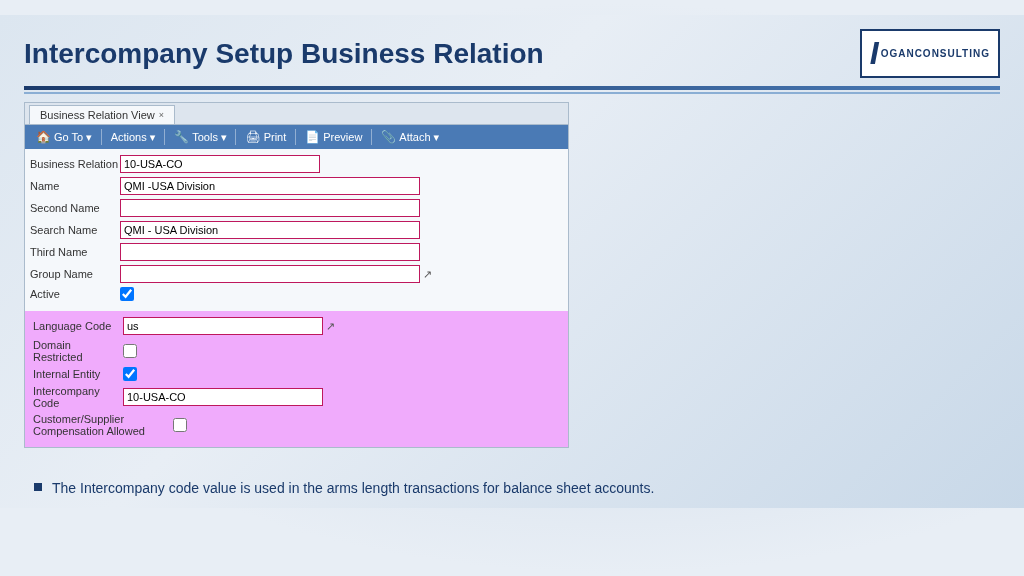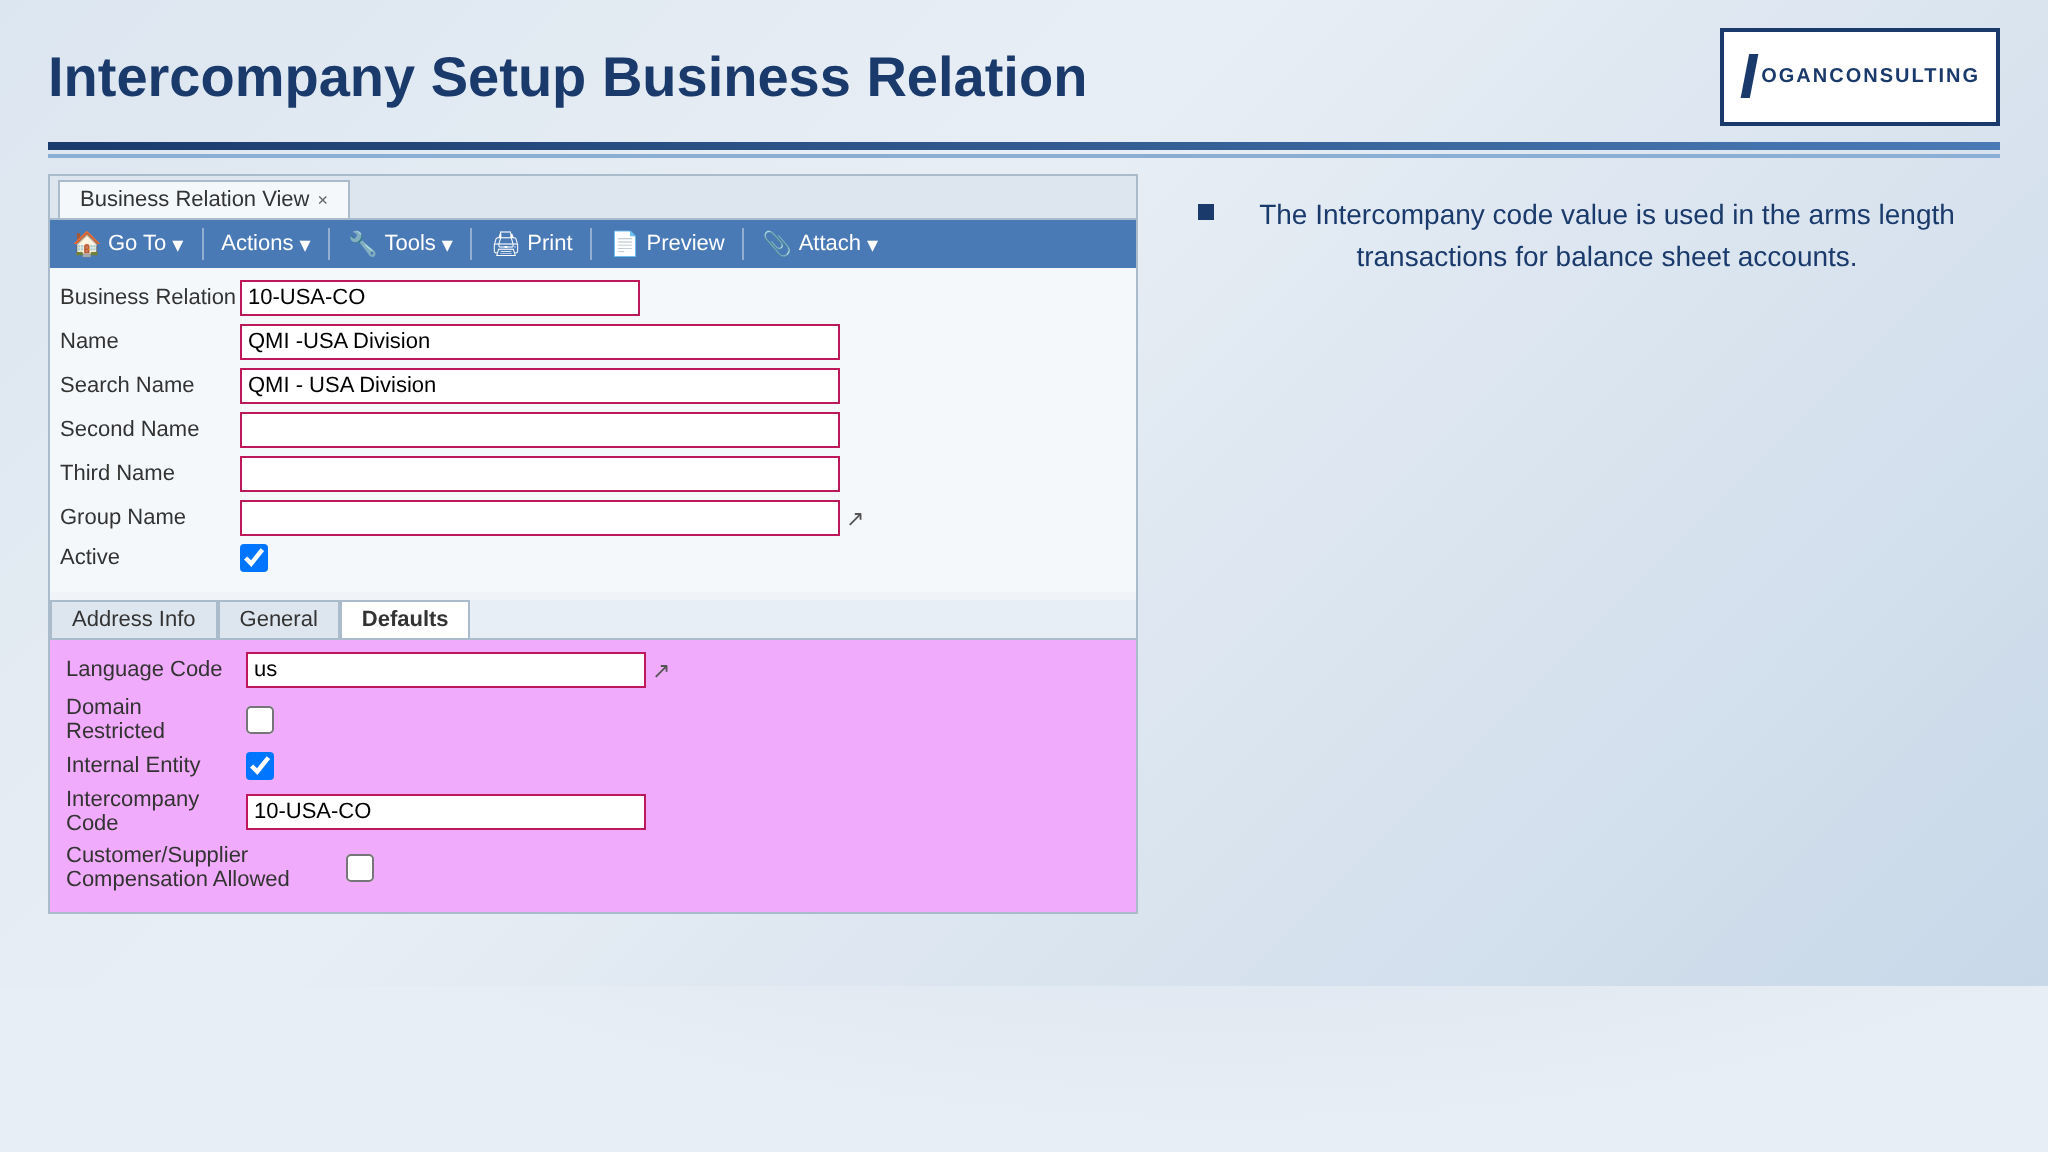"Intercompany Setup Business Relation" .page-wrapper { margin-top: none -> 15px }
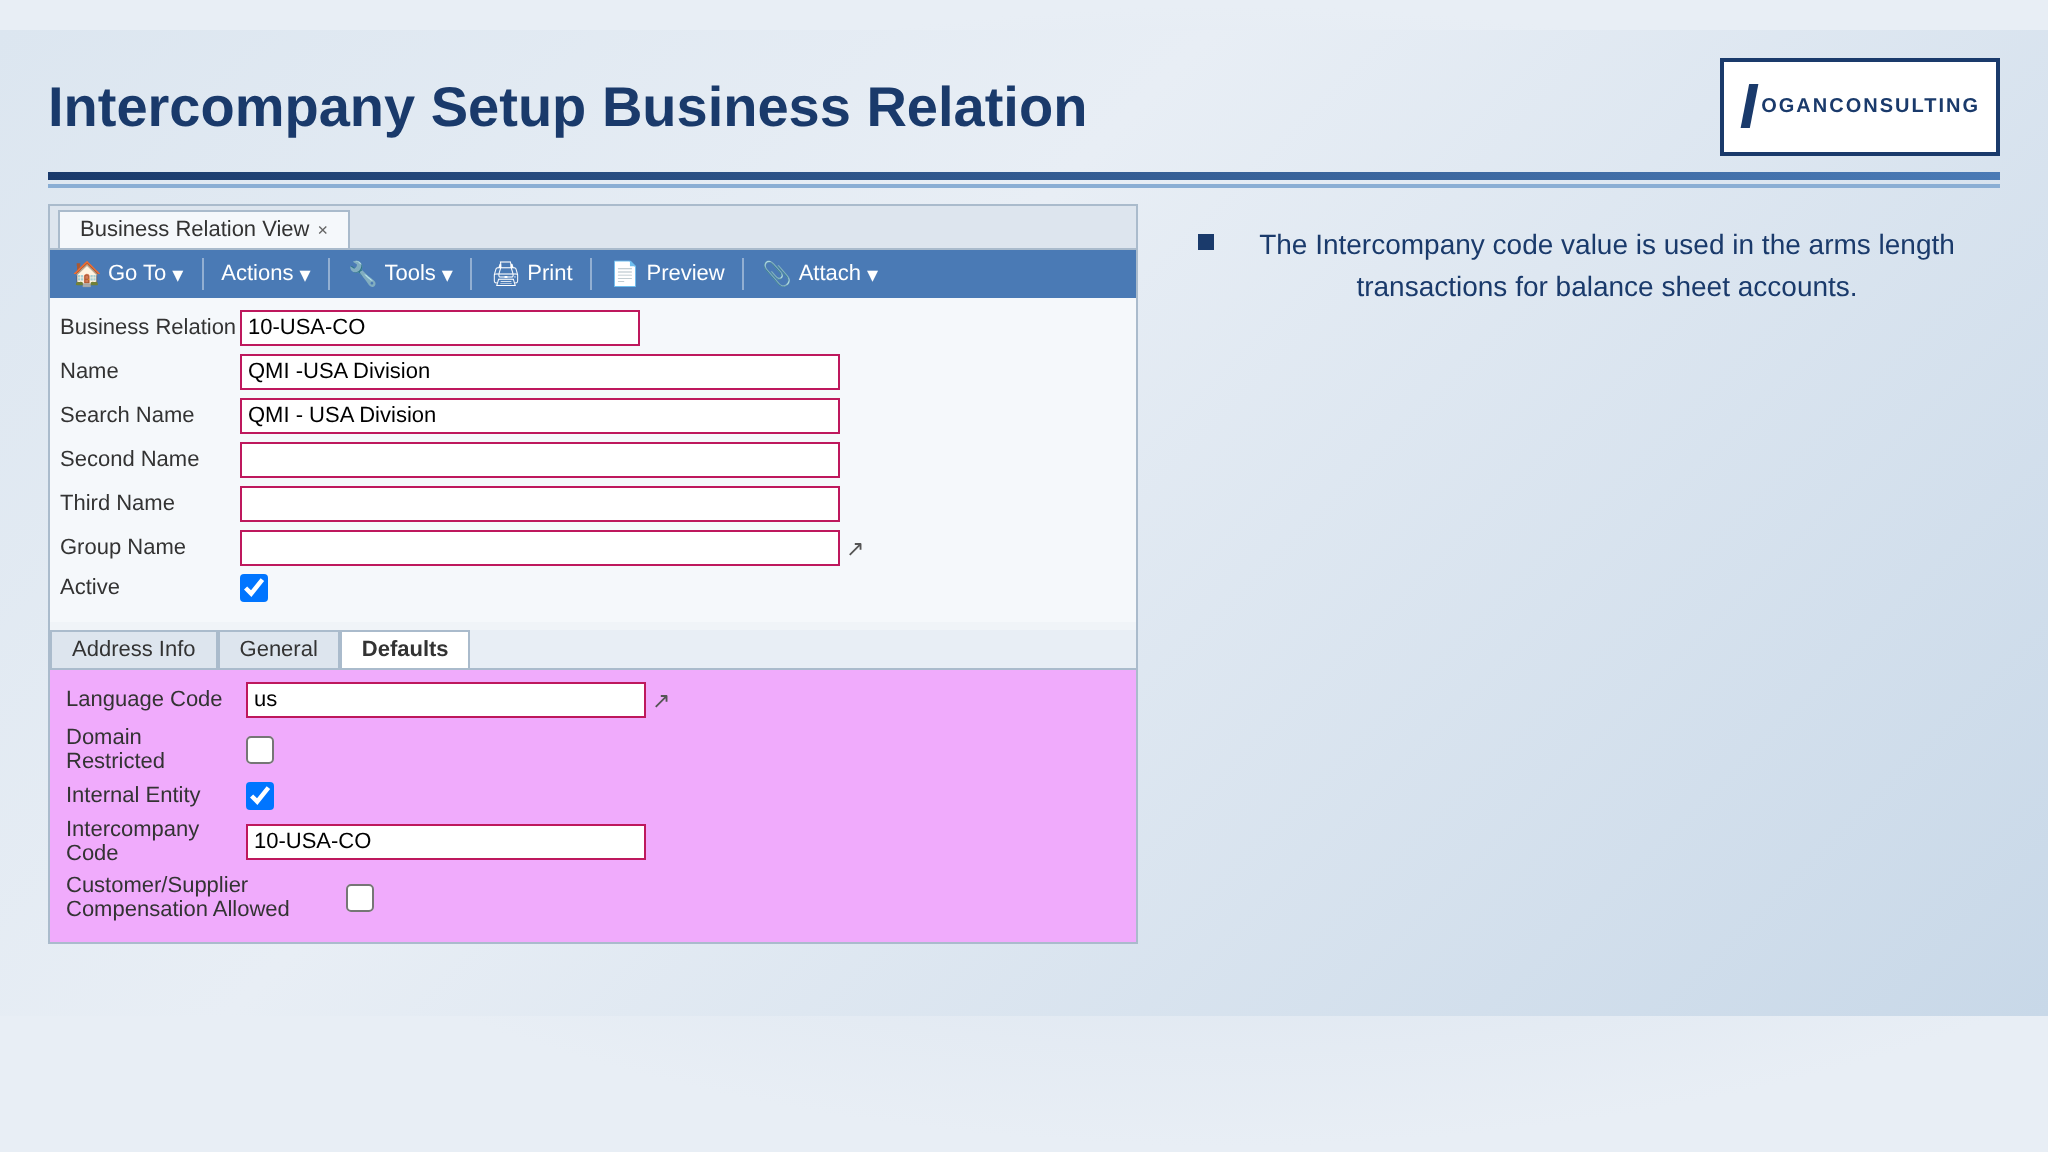"Business Relation View" .main-content { flex-direction: none -> column }
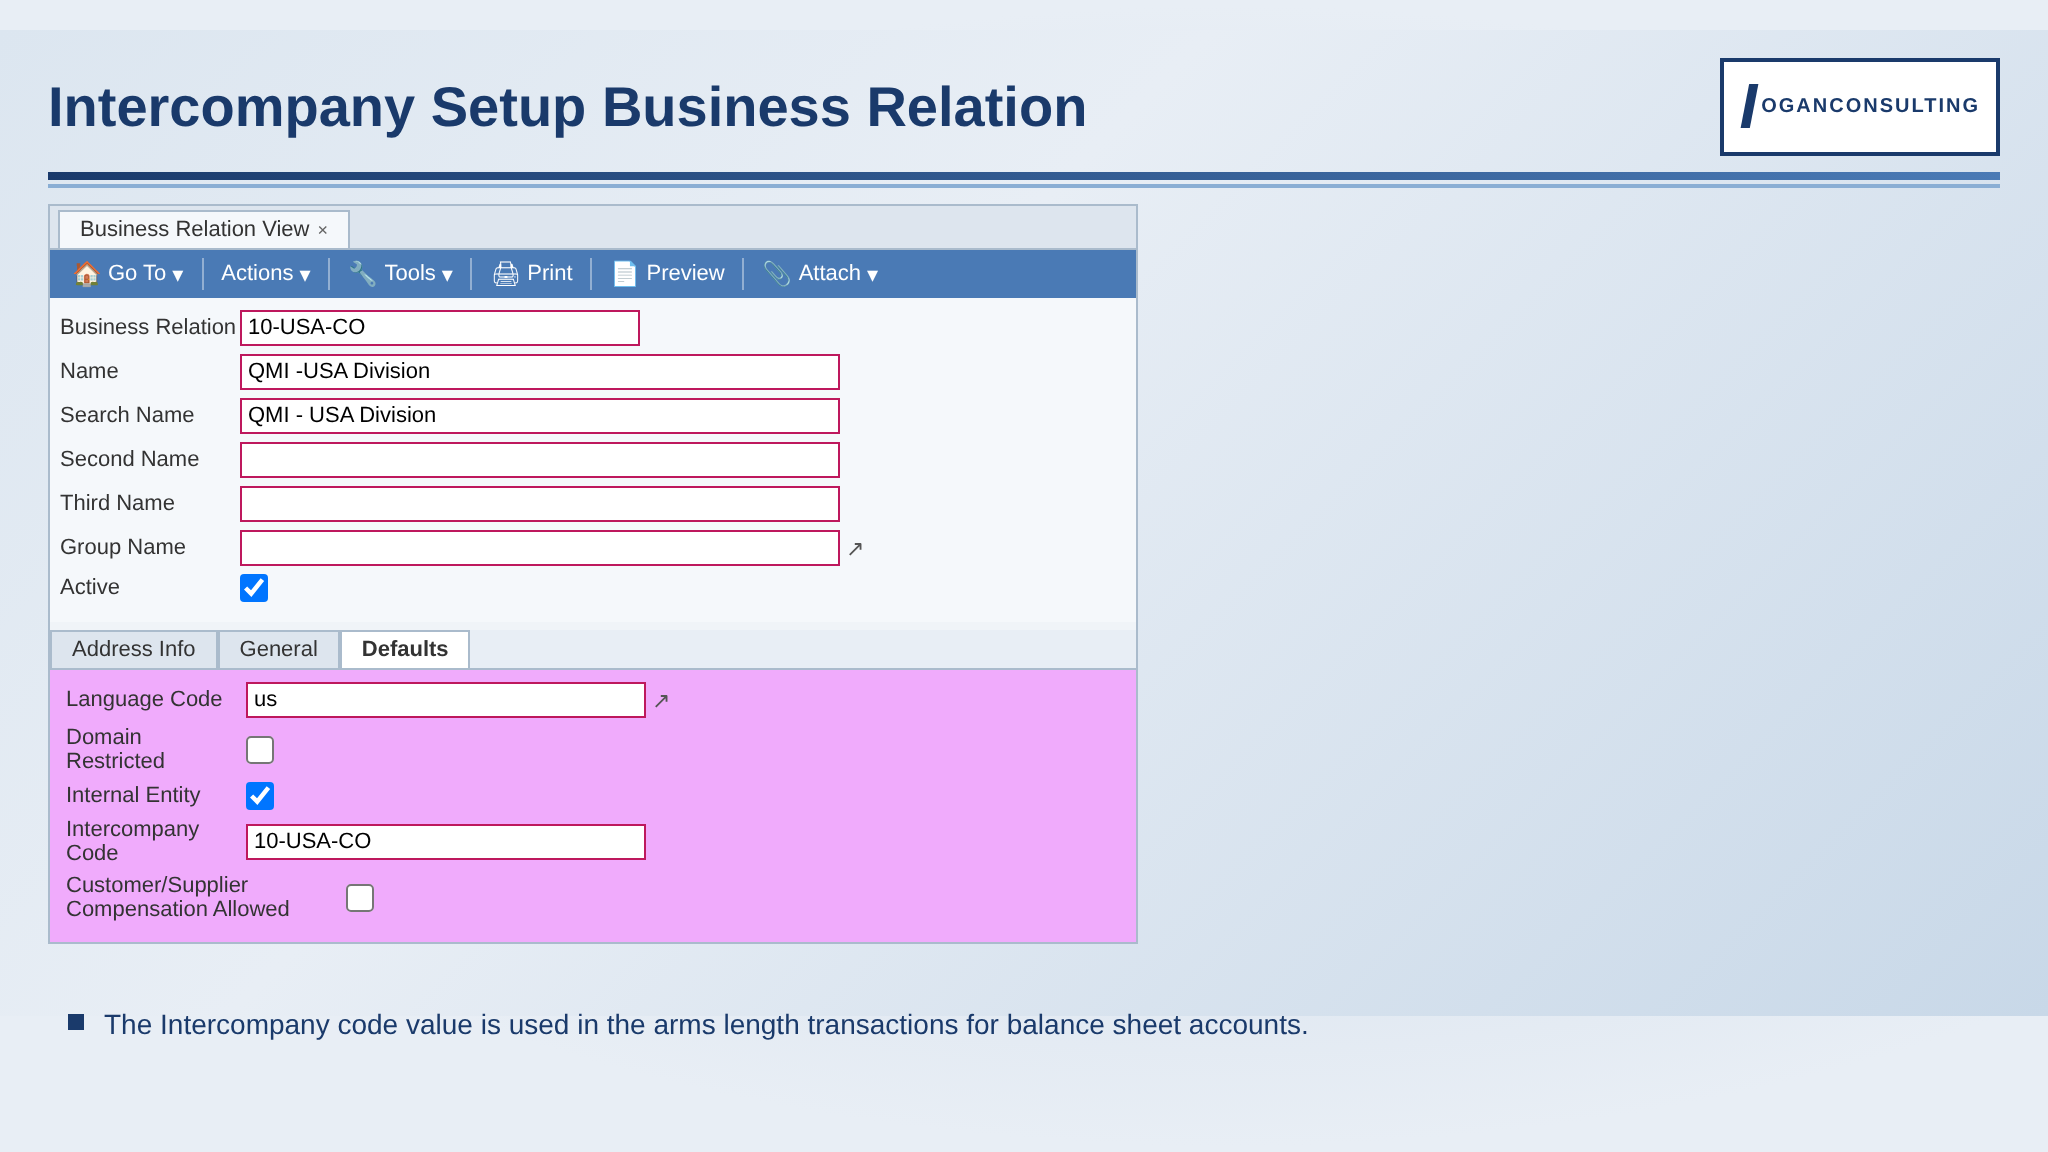"Search Name" div.form-row { order: before "Second Name" -> after "Second Name" }
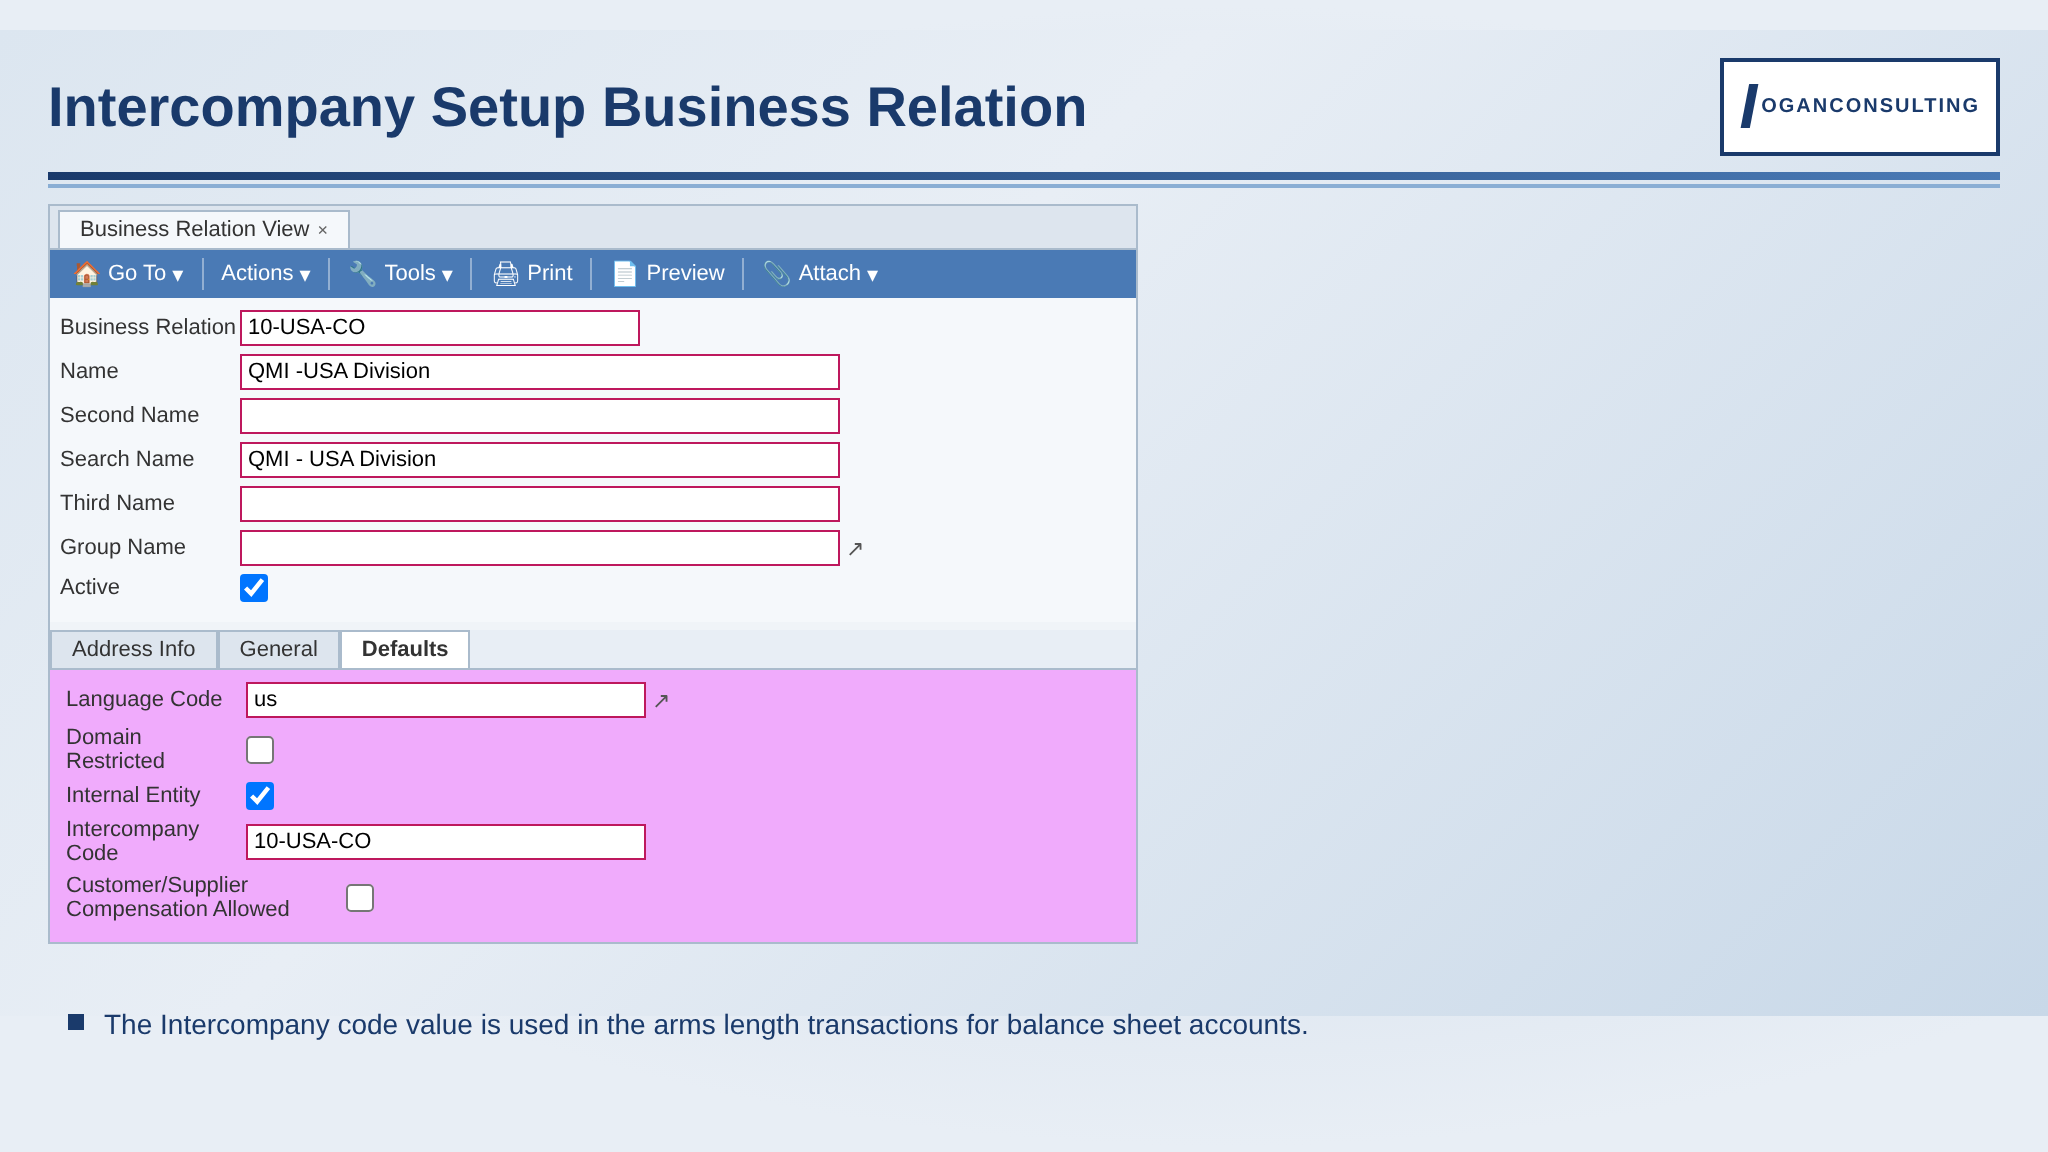"Address Info" div.sub-tabs { html: <div> <div>Address Info</div> <div>General</div> <div>Defaults</div> </div> -> none }
